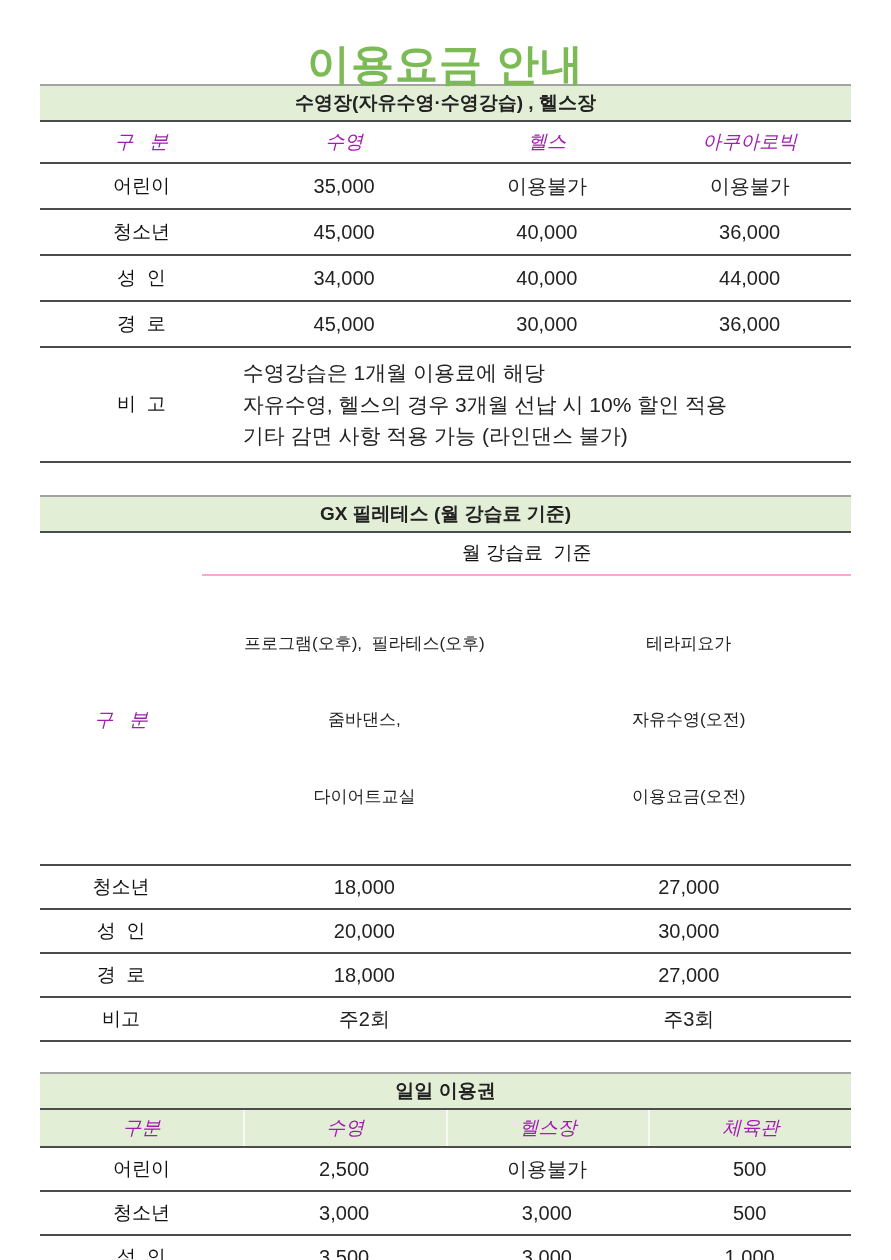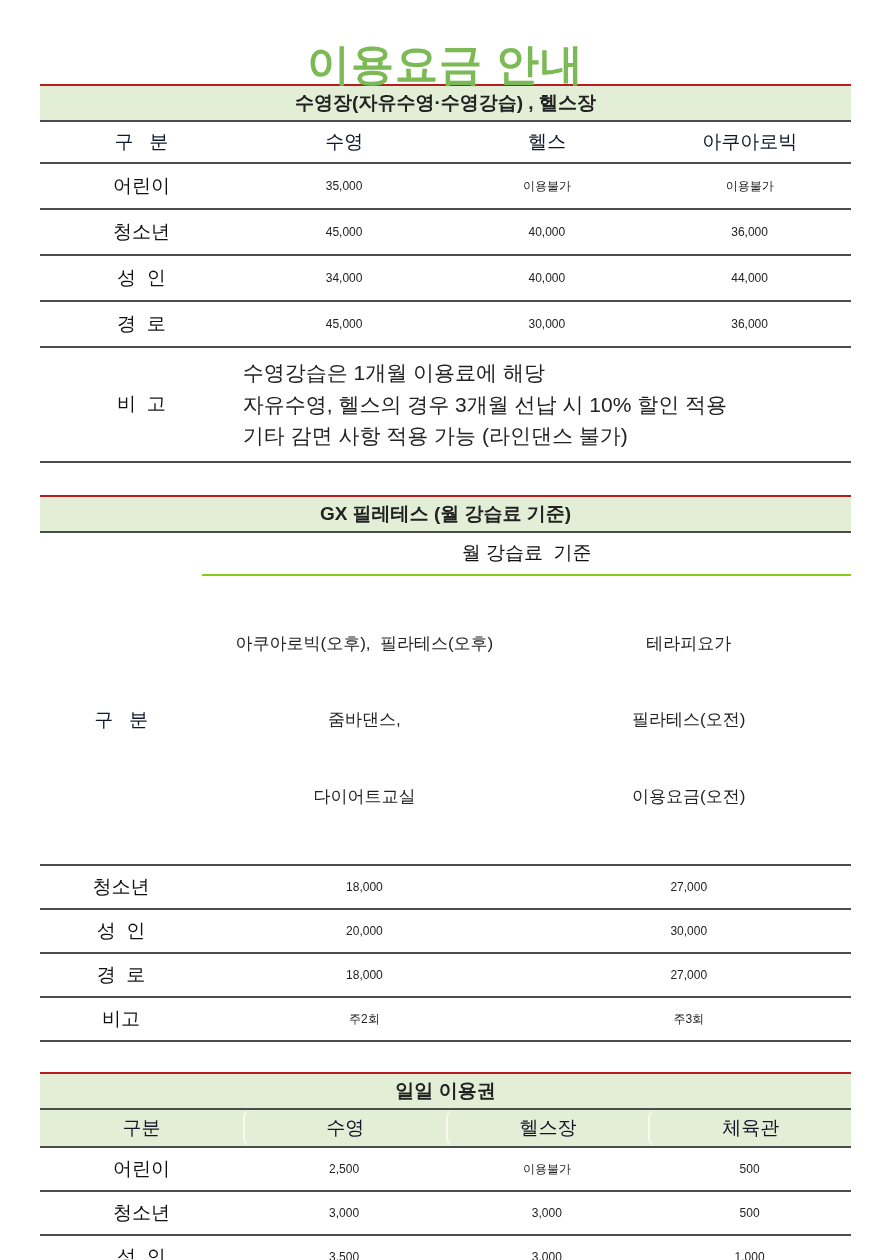"수영장(자유수영·수영강습) , 헬스장" .green-head { border-top: 2px solid #b91c1c -> 2px solid #a3a3a3 }
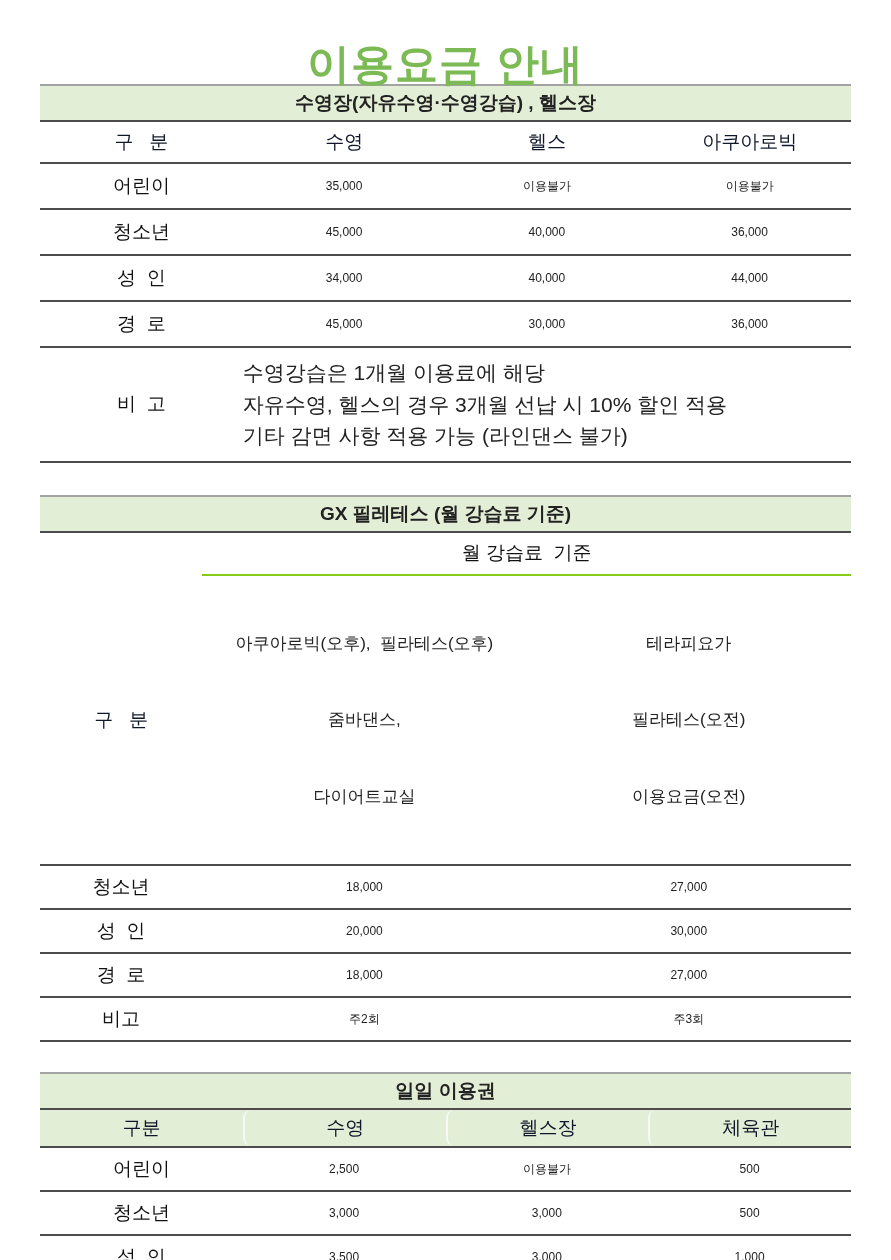"구 분" .colhead { color: #0f172a -> #a21caf; font-style: none -> italic }
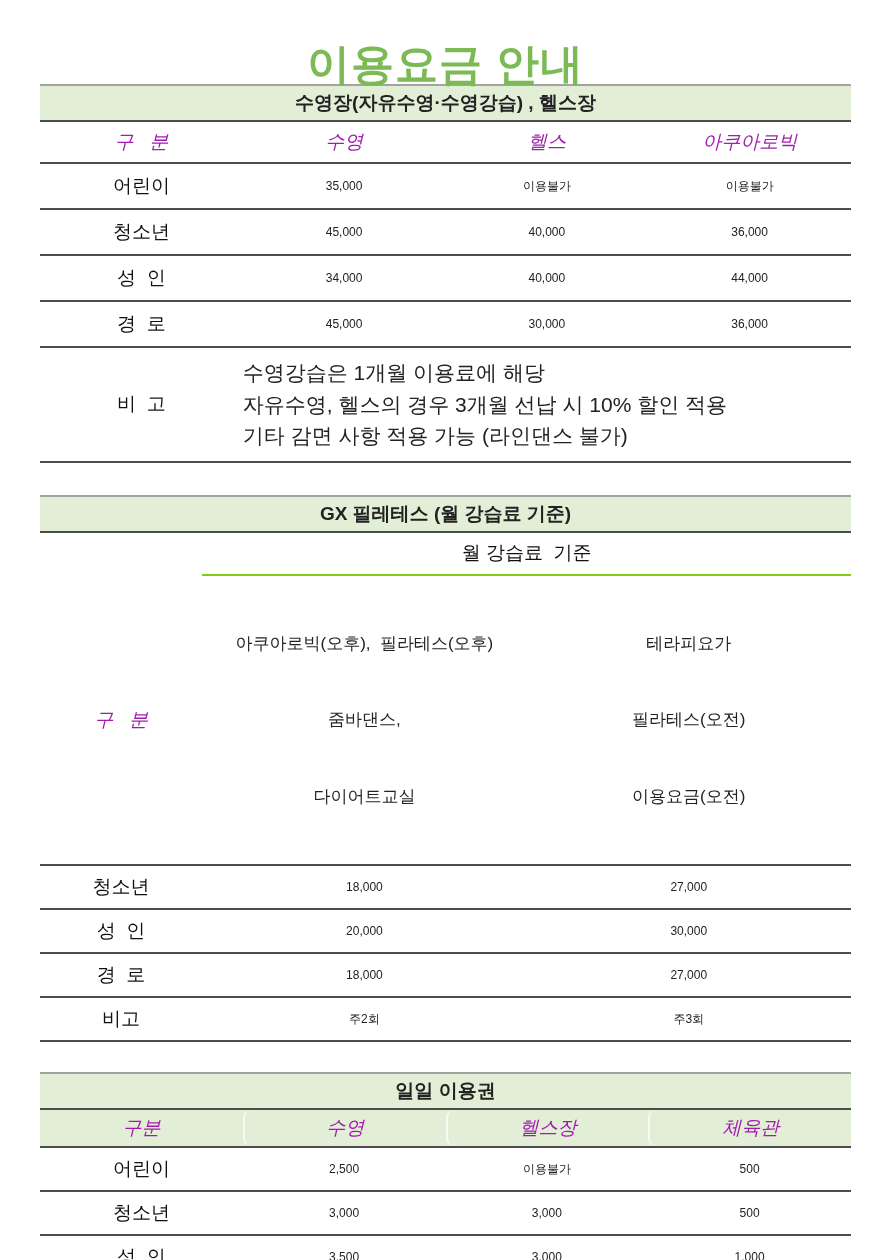"35,000" .val { font-size: 12px -> 20px }
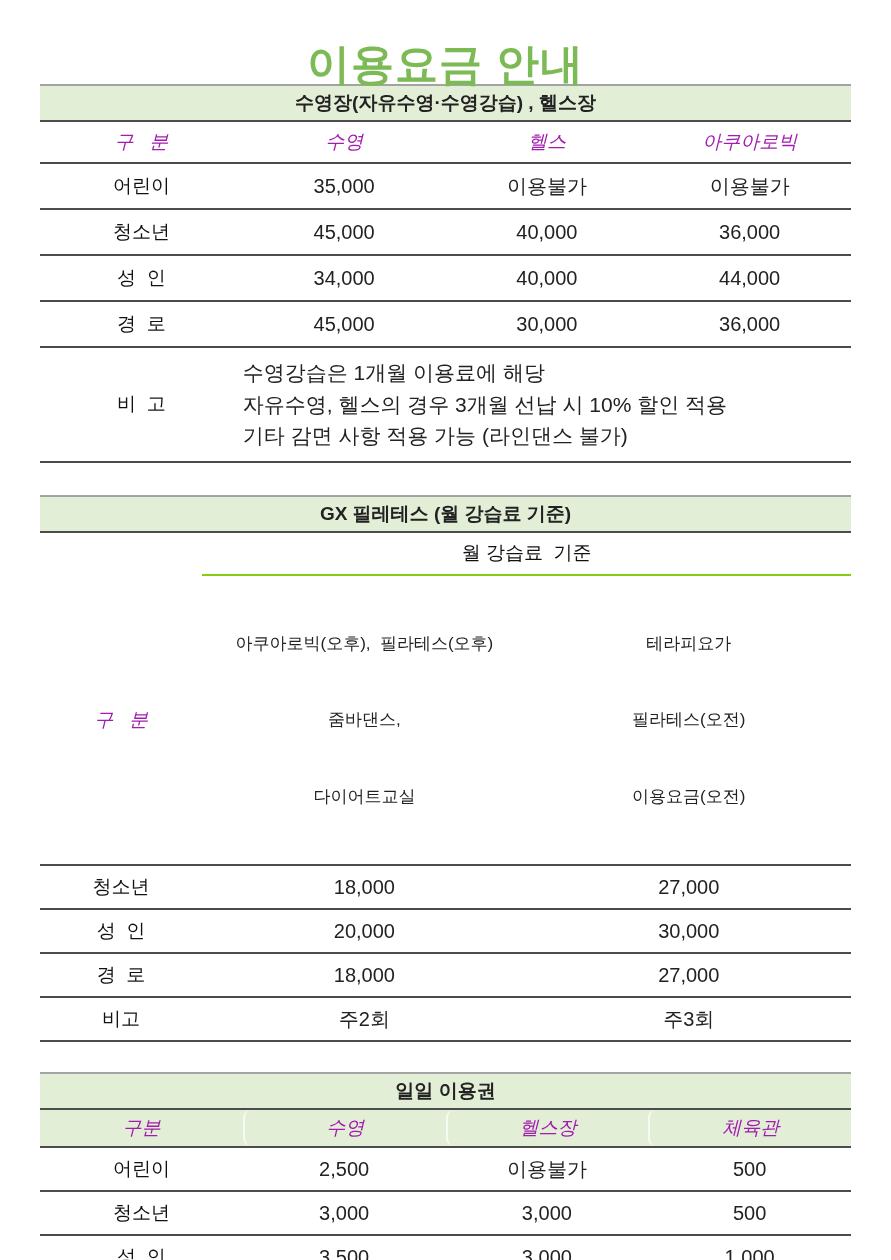"월 강습료 기준" .tbl2-merged .merged-cell { border-bottom: 2px solid #84cc16 -> 2px solid #f9a8d4 }
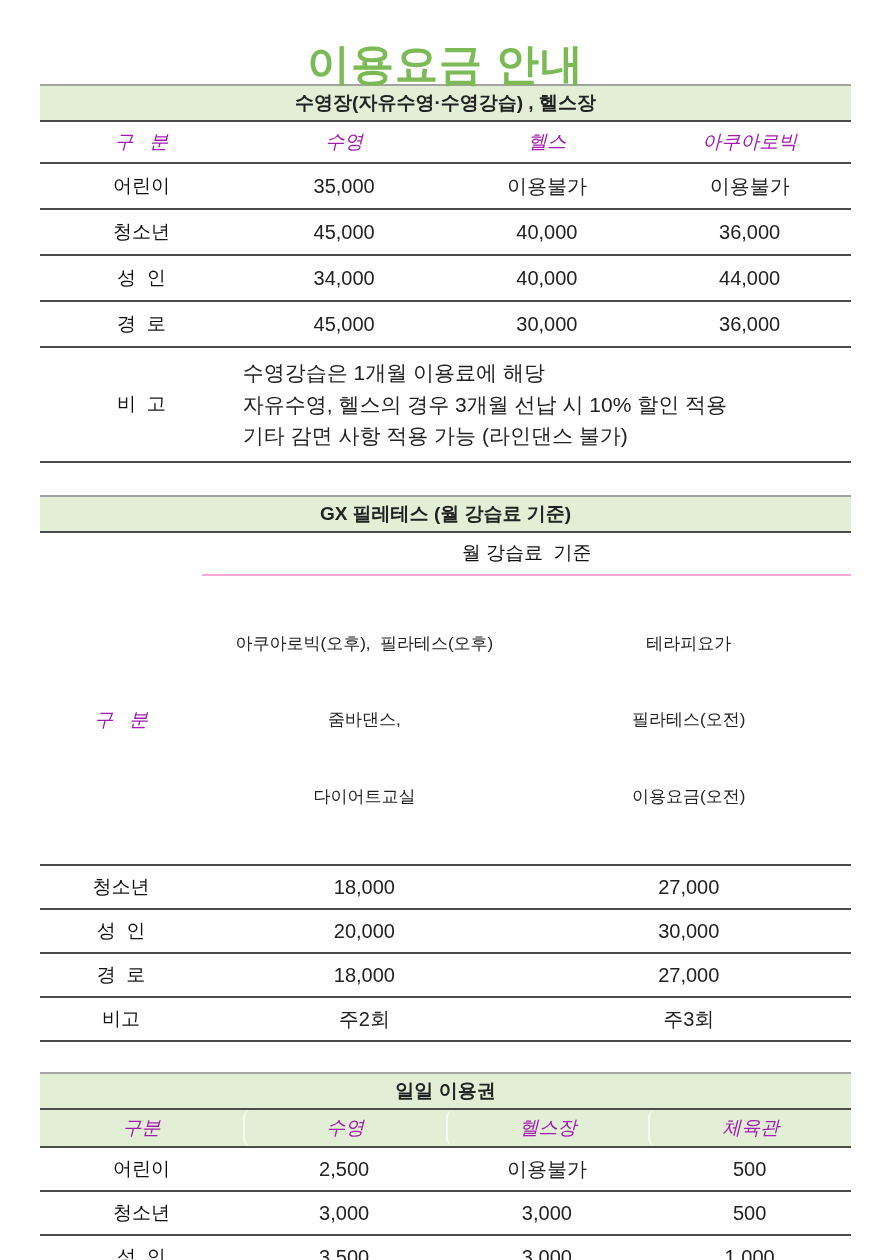"아쿠아로빅(오후), 필라테스(오후)" div { text: 아쿠아로빅 -> 프로그램 }
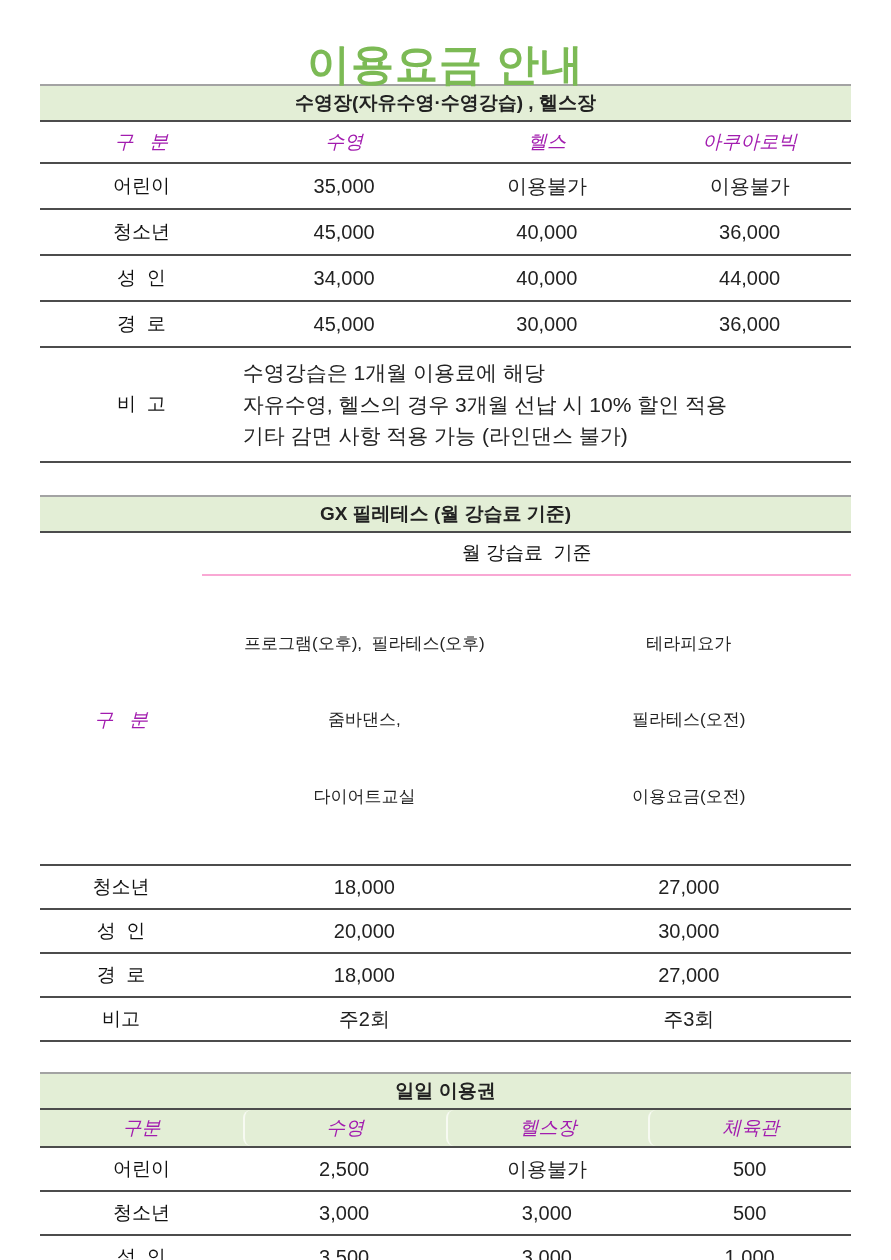"필라테스(오전)" div { text: 필라테스 -> 자유수영 }
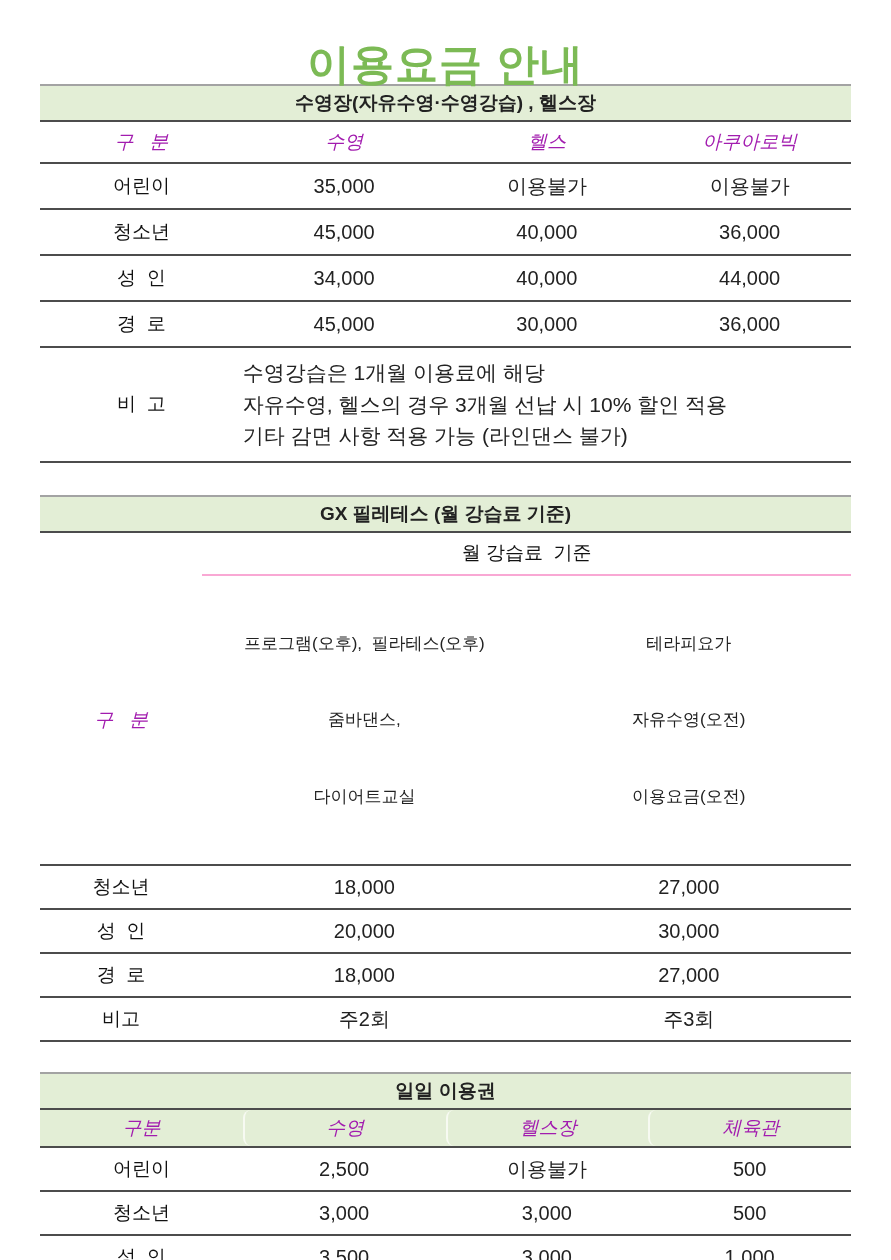"구분" .t3-cols .cell { border-radius: 8px -> none }
